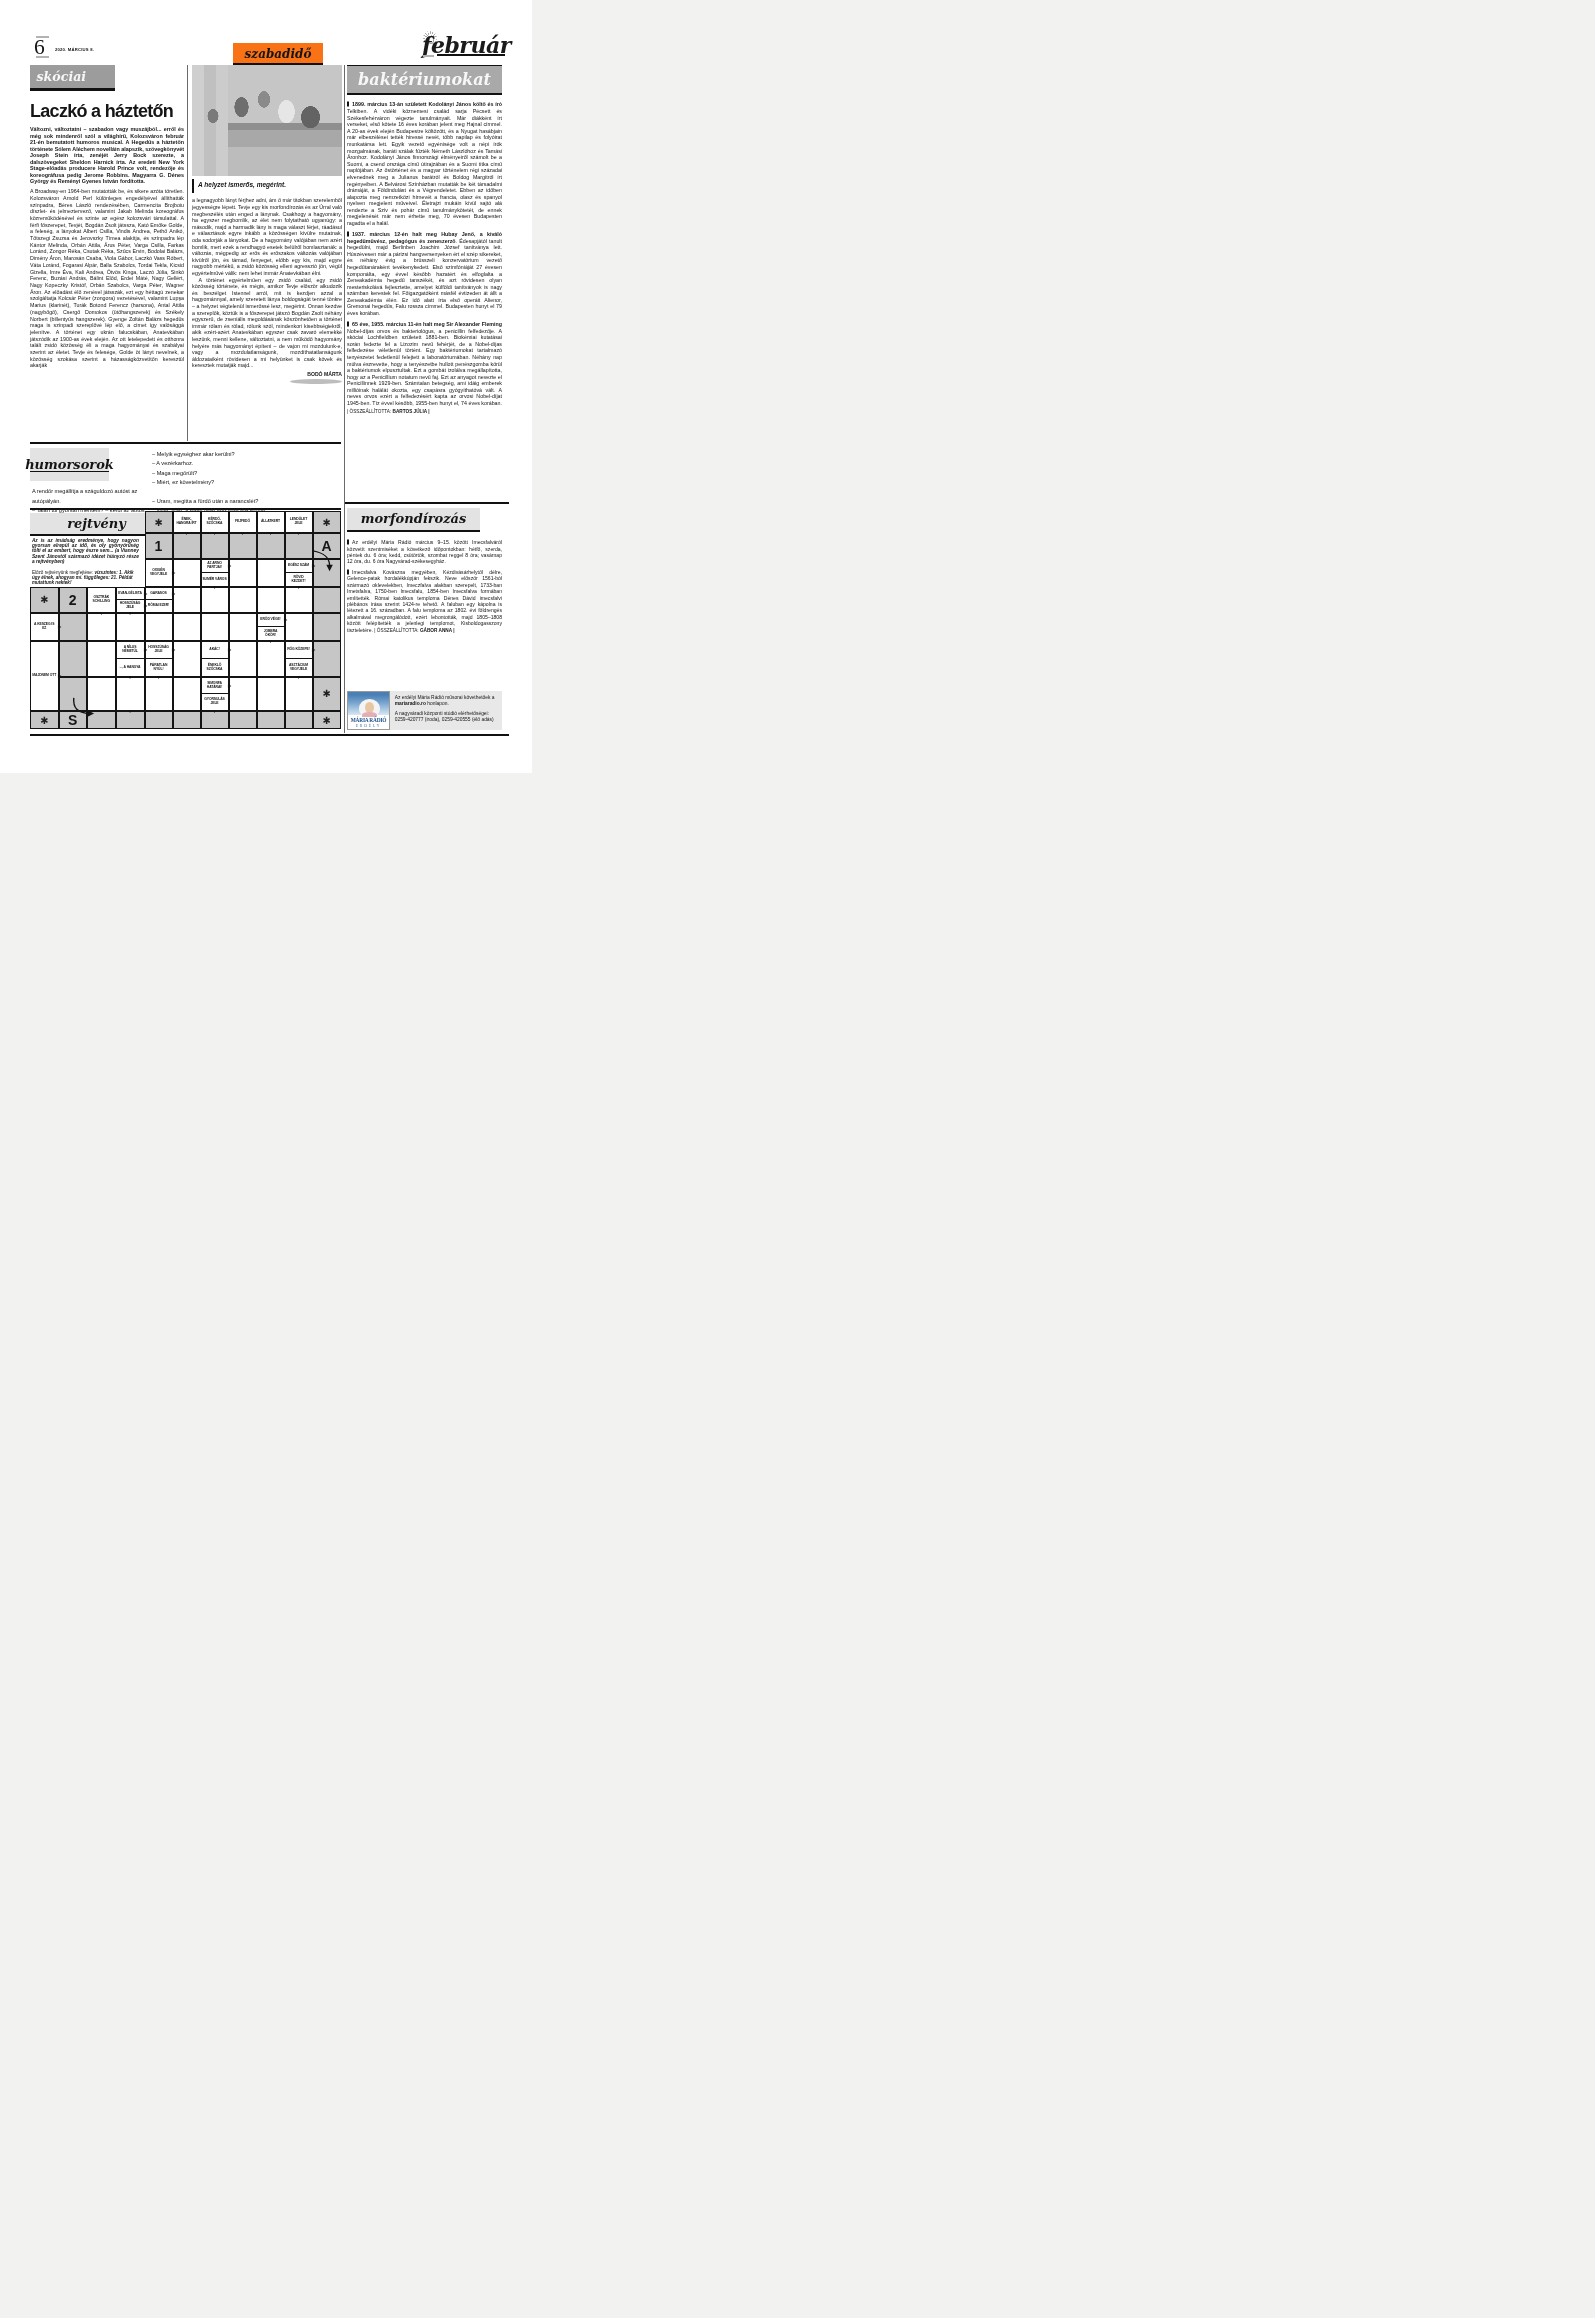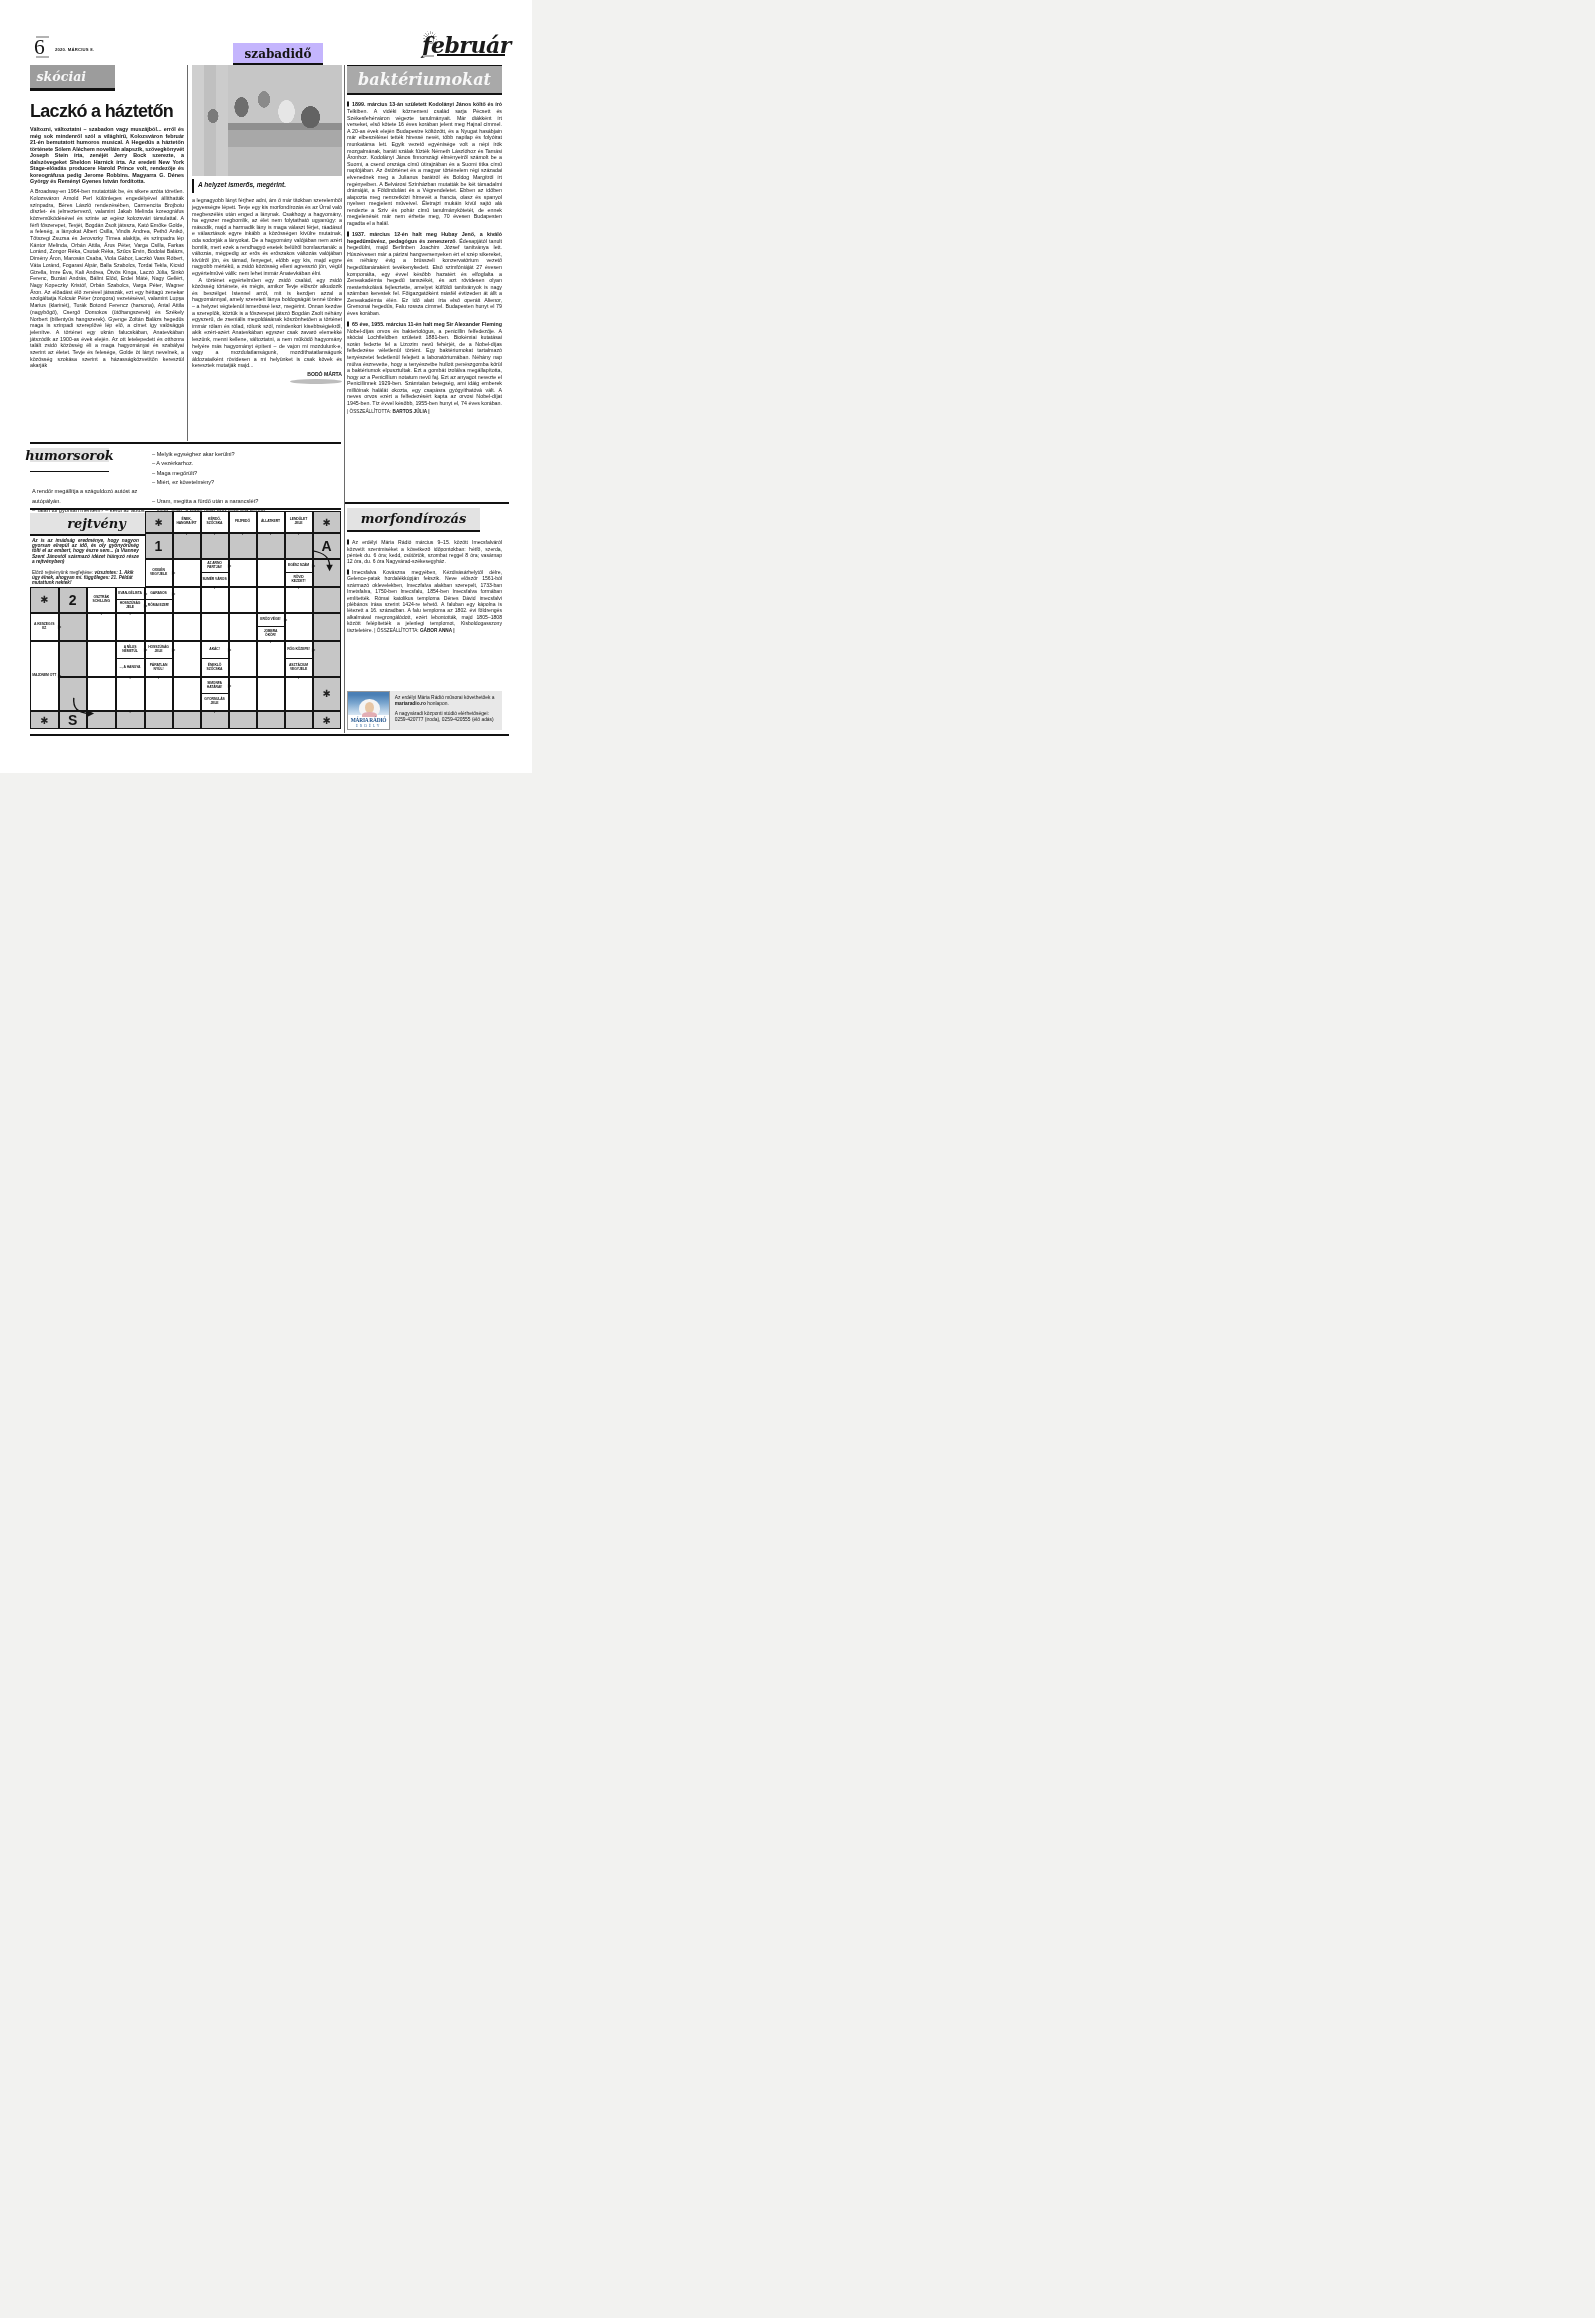"szabadidő" .sec-mid { background: #c4b5fd -> #f97316; font-style: none -> italic }
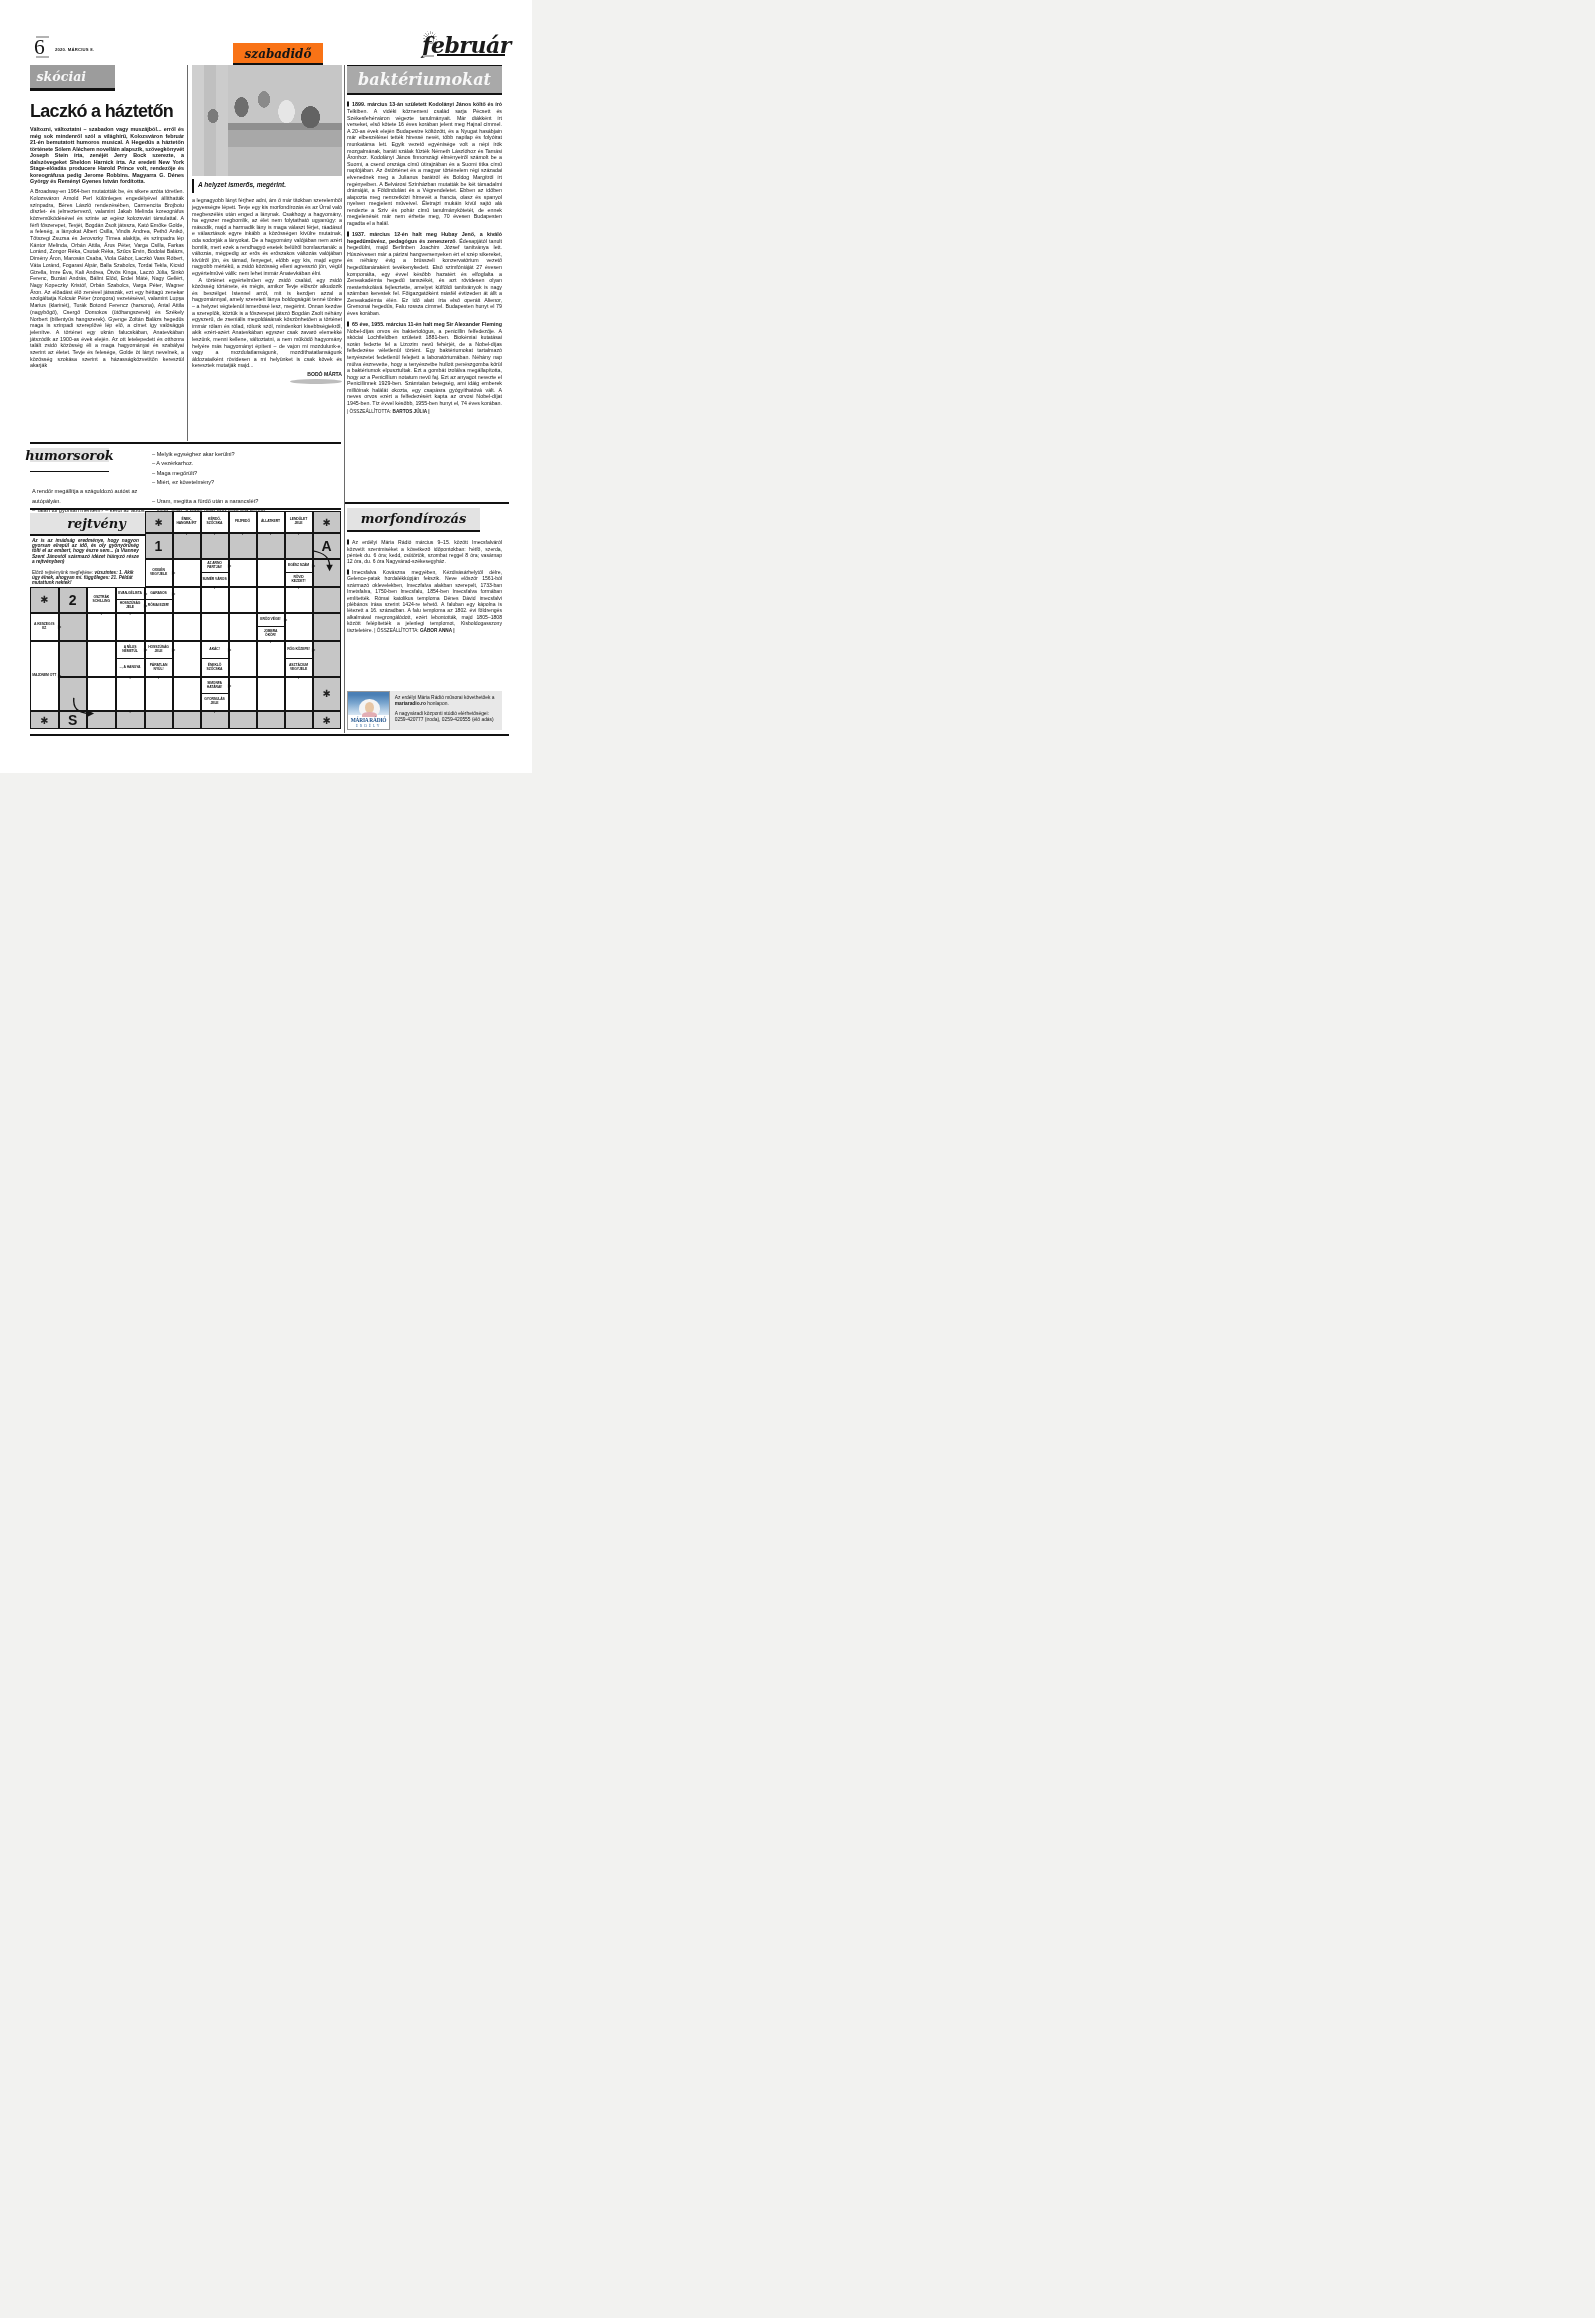"humorsorok" .humor-box { height: 14px -> 33px }
